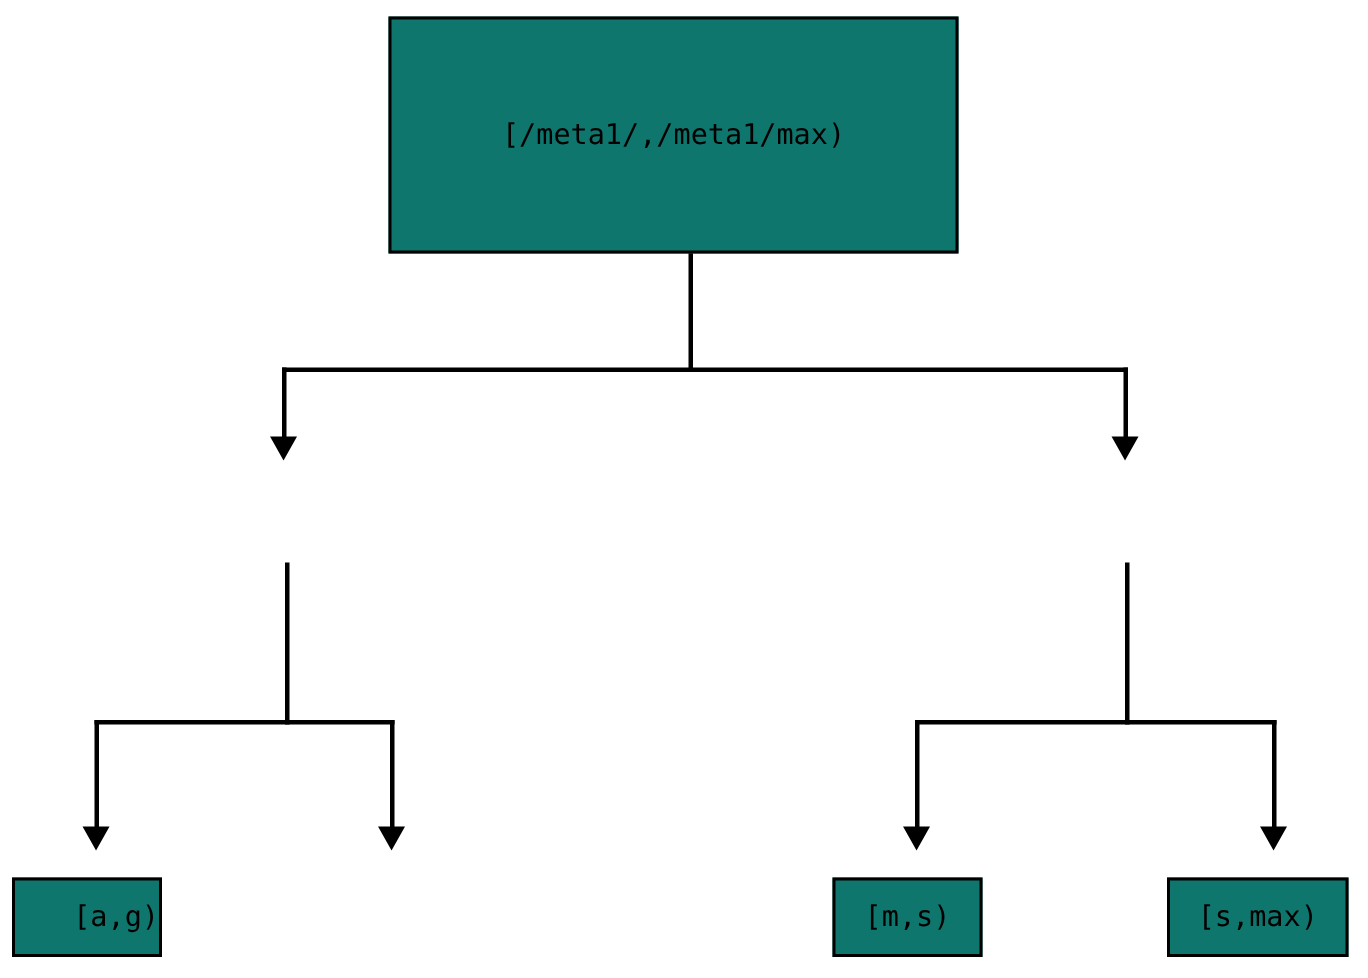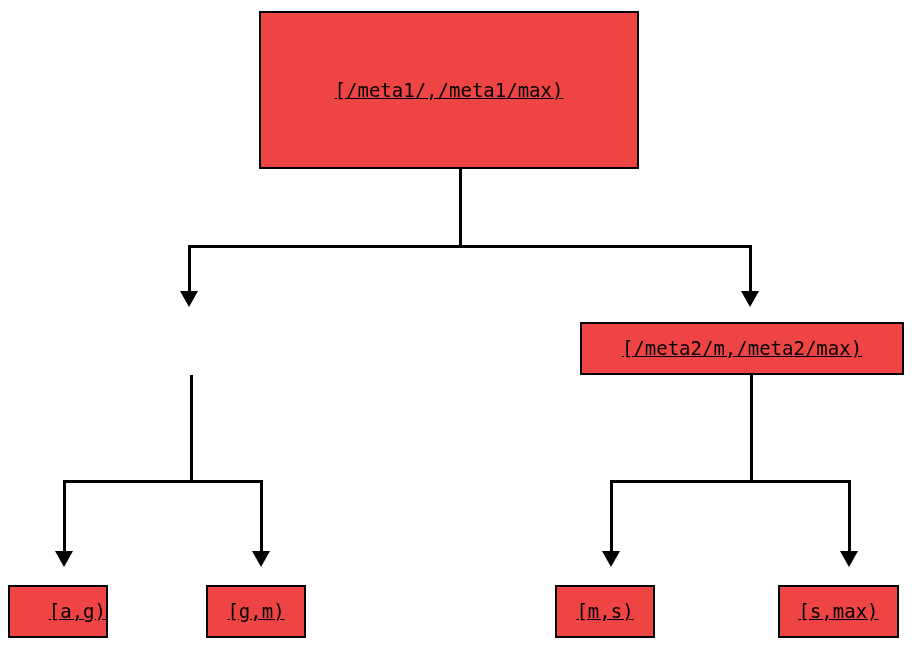"[/meta1/,/meta1/max)" .node { background: #ef4444 -> #0f766e; text-decoration: underline -> none }
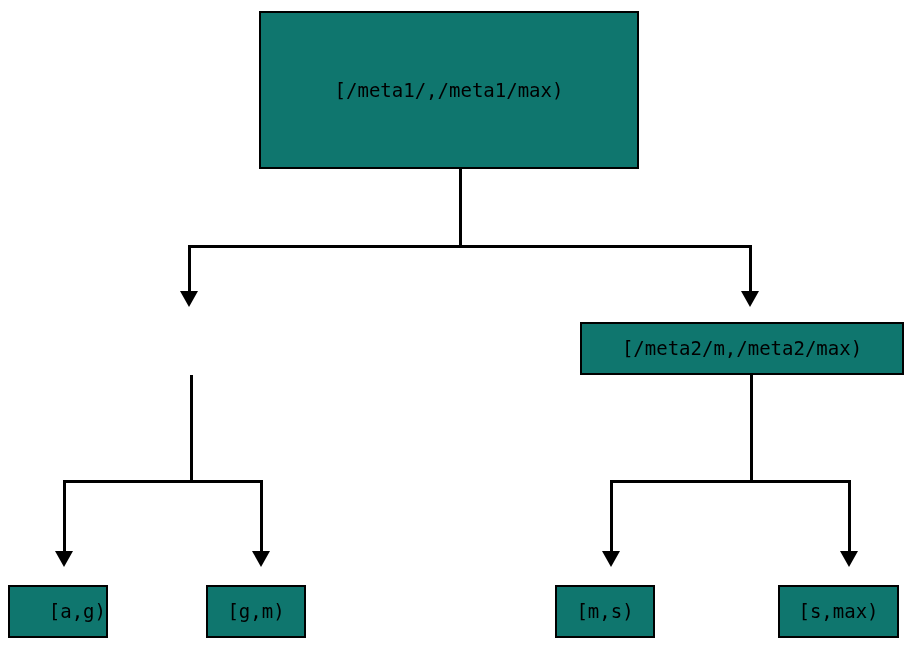"[/meta2/m,/meta2/max)" div.node { html: <div> <span>[/meta2/m,/meta2/max)</span> </div> -> none }
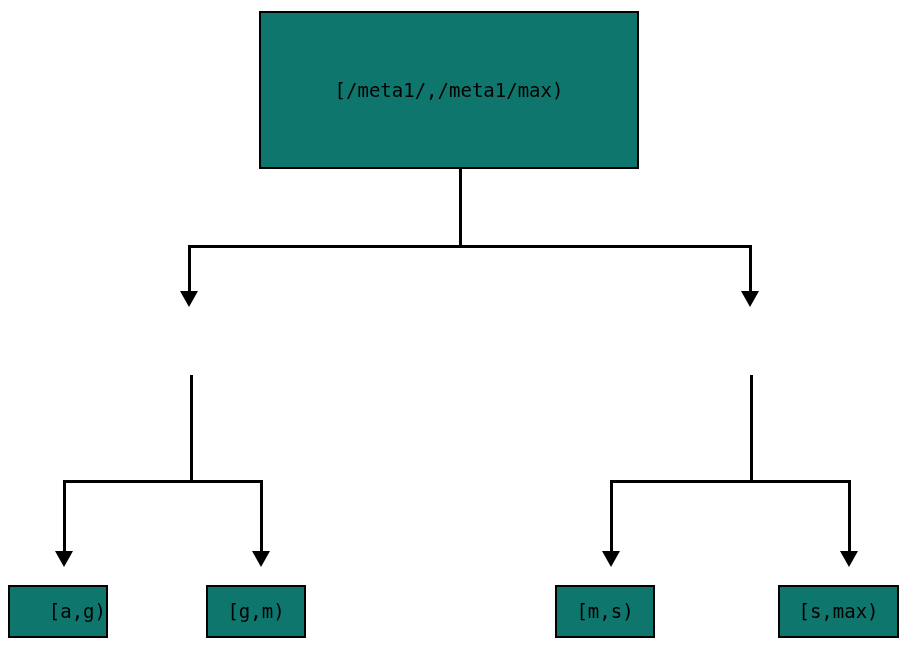"[g,m)" div.node { html: <div> <span>[g,m)</span> </div> -> none }
